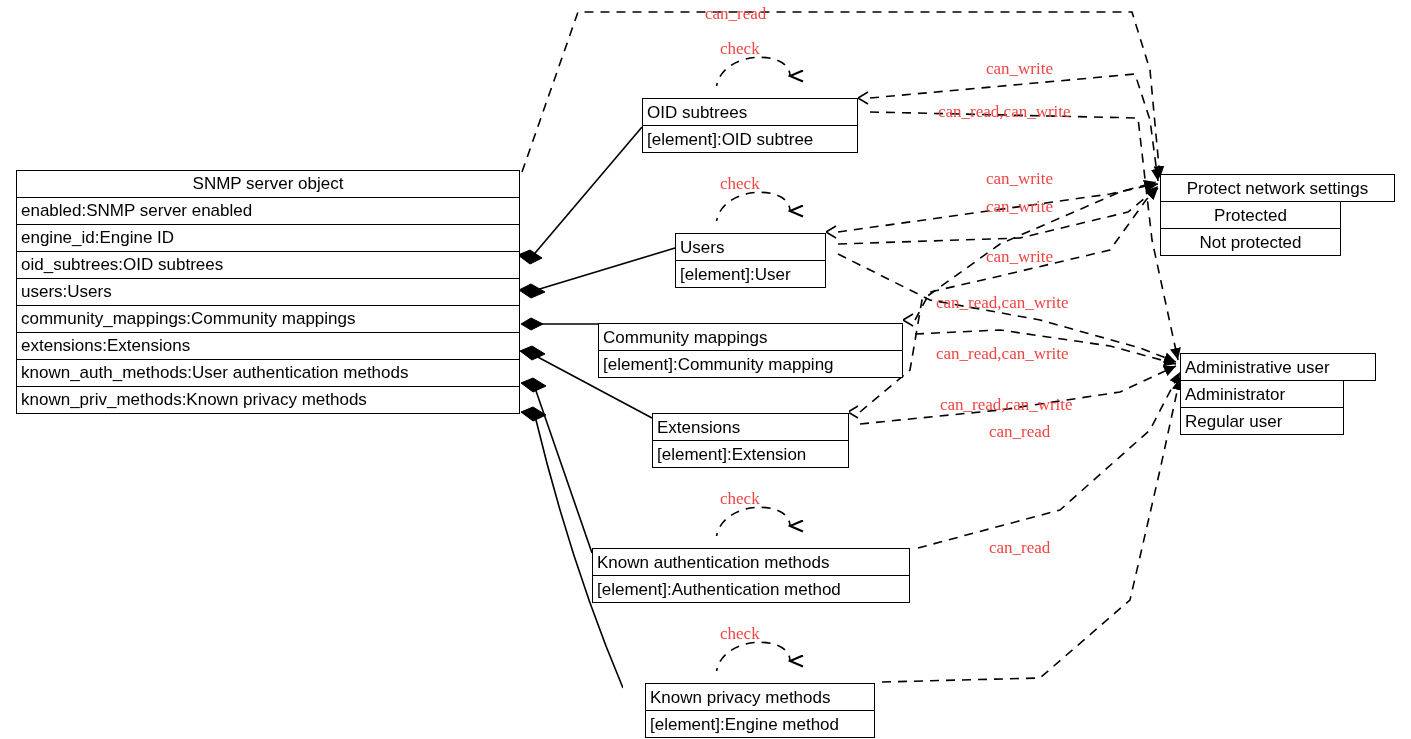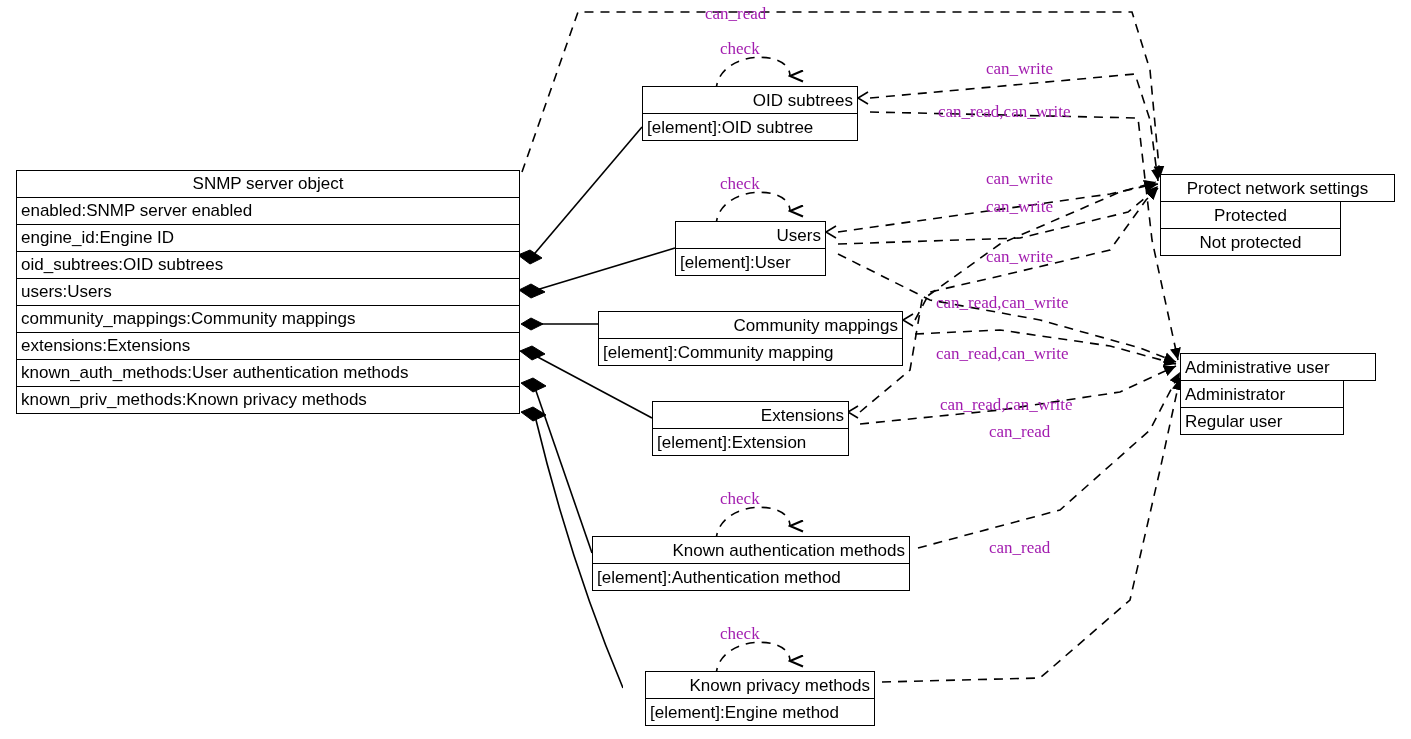"can_read" .elabel { color: #a21caf -> #ef4444 }
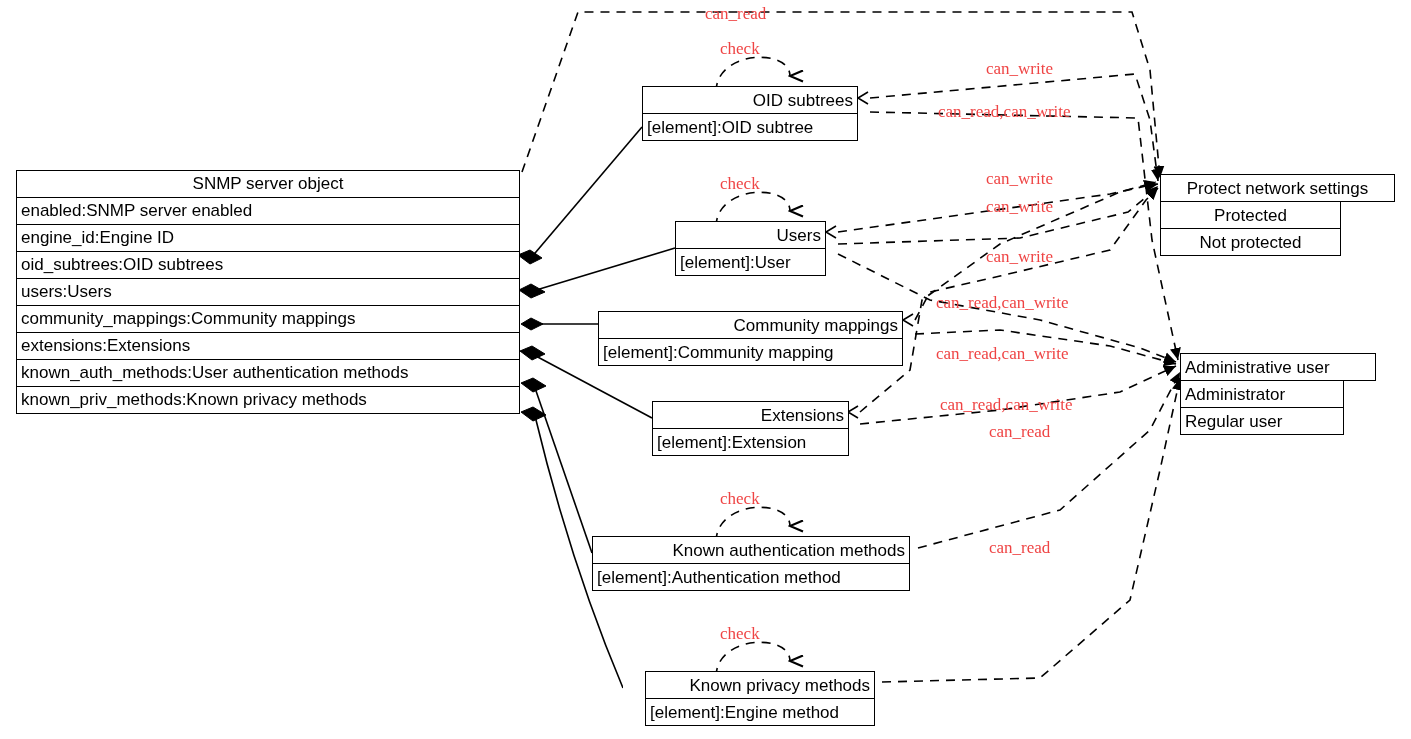"OID subtrees" .collection .row.title { margin-top: none -> 12px; text-align: right -> left }
